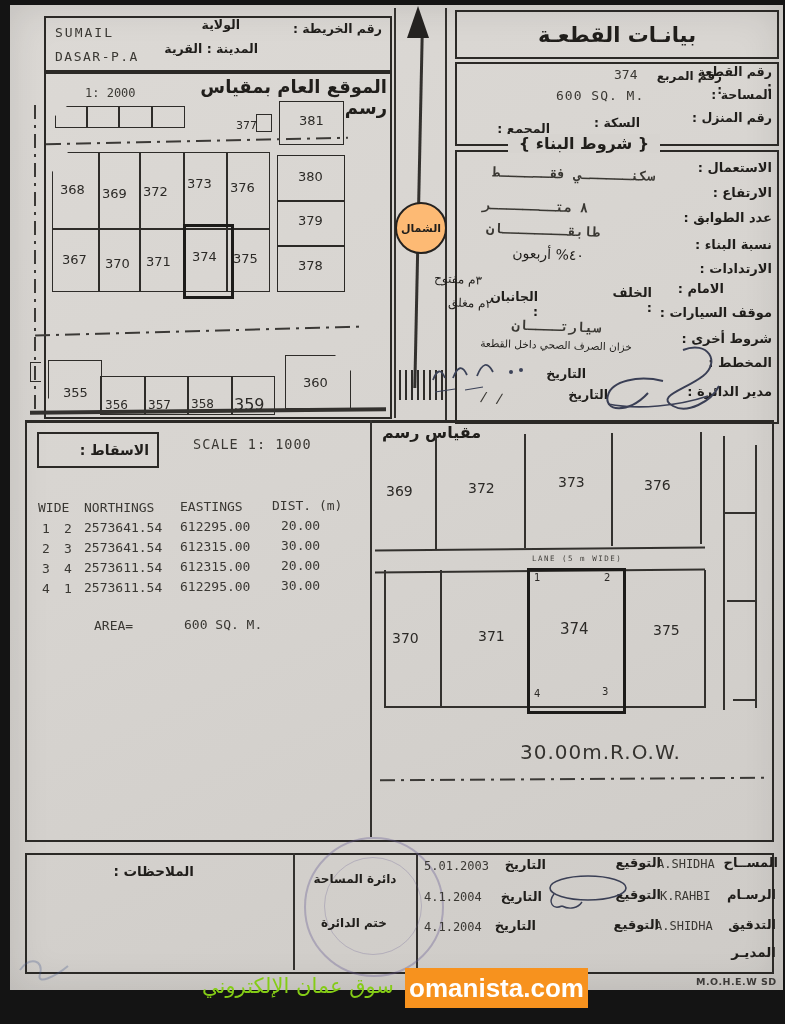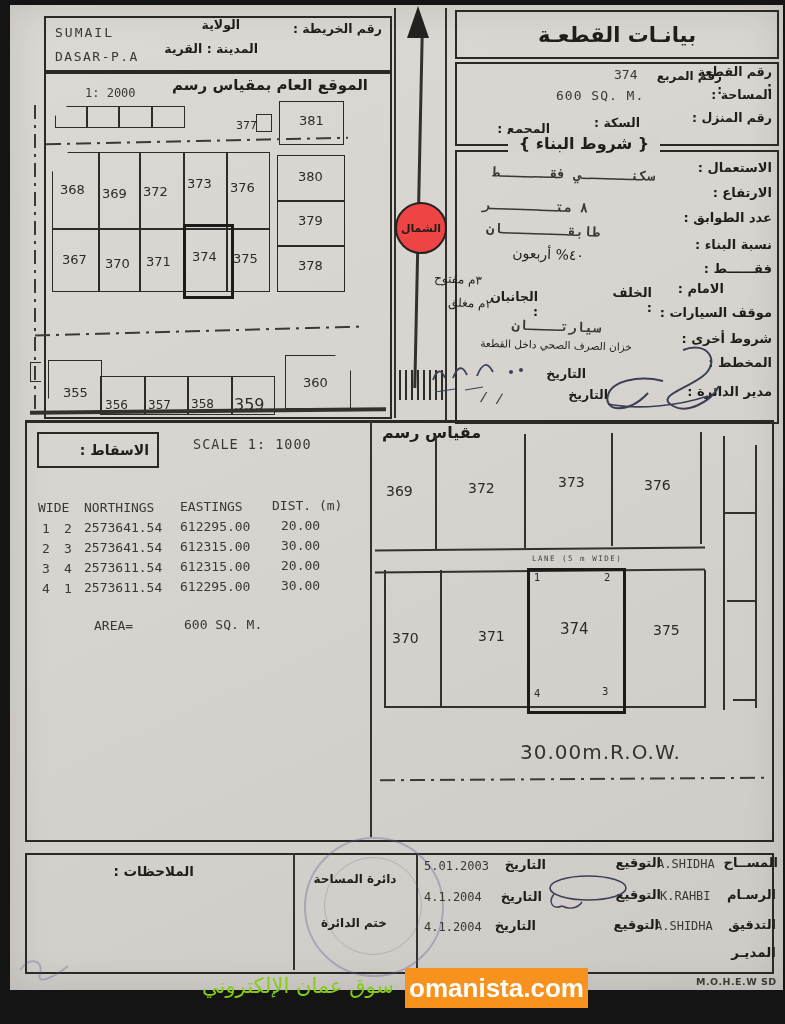"الموقع العام بمقياس رسم" div.abs { font-size: 15px -> 18px; left: 148px -> 167px }
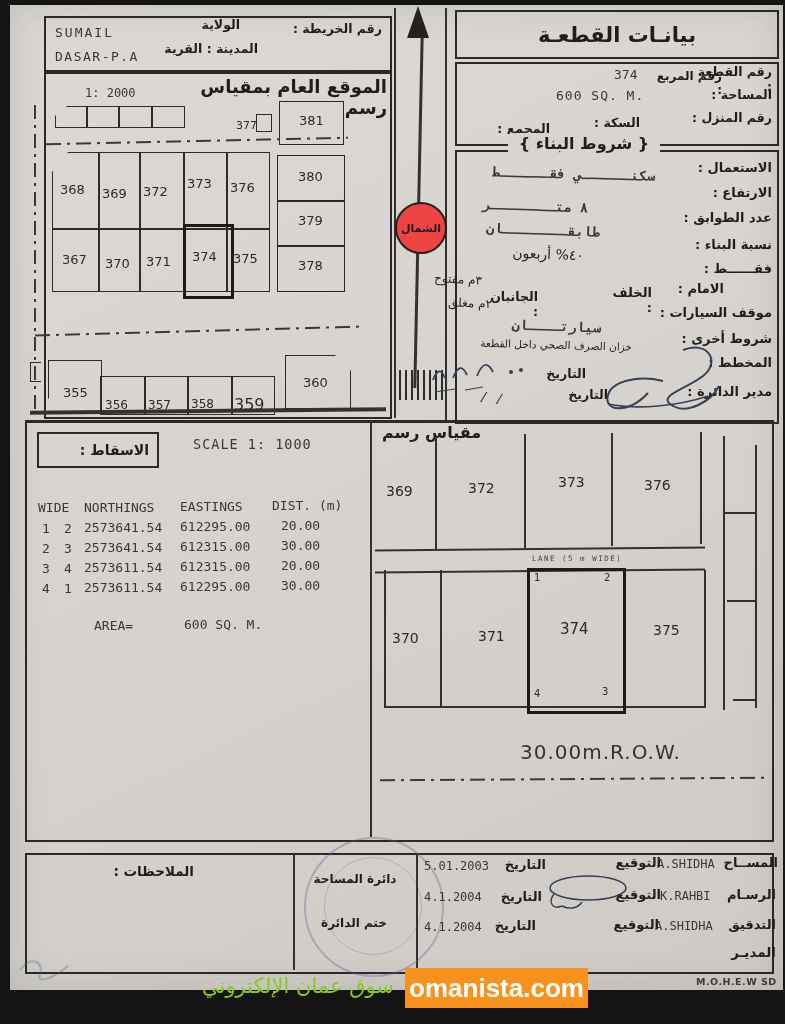"الشمال" div.abs { background: #ef4444 -> #fdba74 }
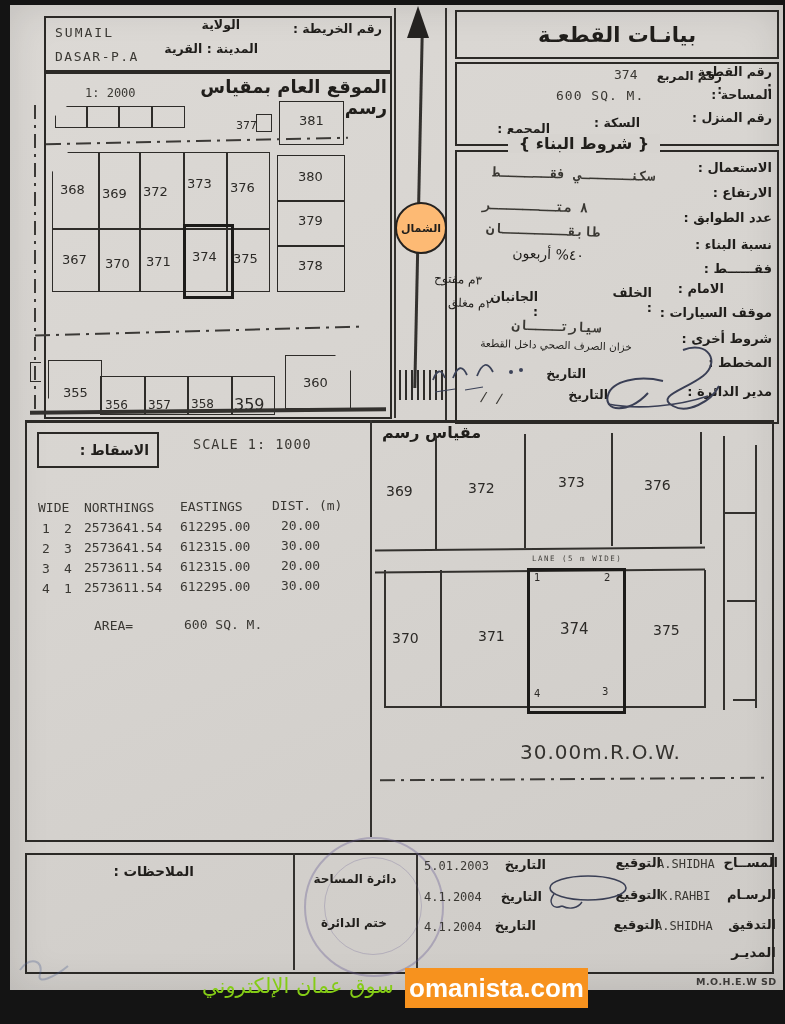"فقــــــط :" div.abs { text: فقــــــط -> الارتدادات }
